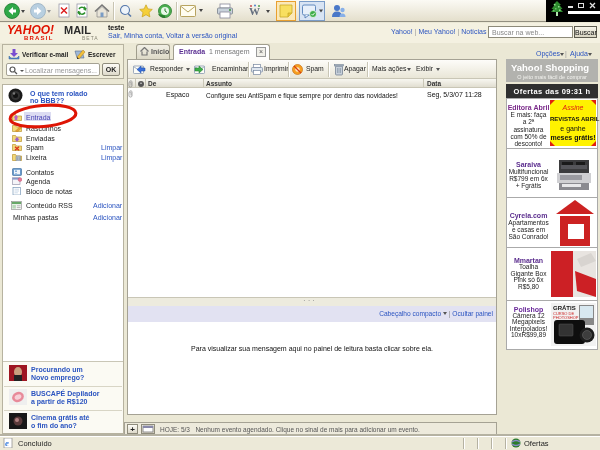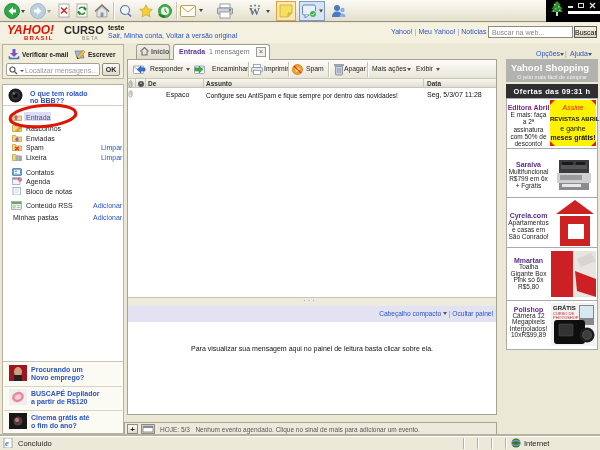"CURSO" div.abs { text: CURSO -> MAIL }
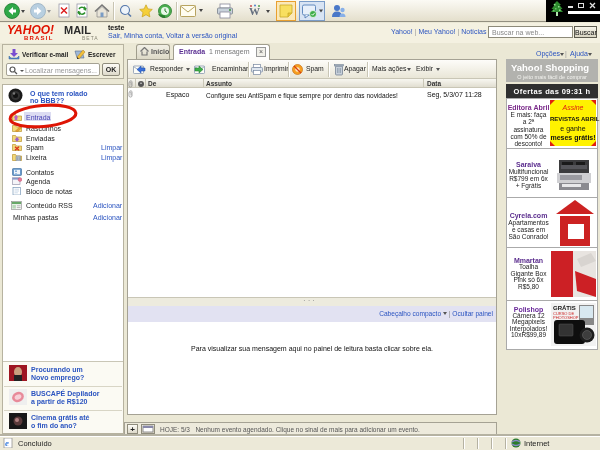"Internet" div.abs { text: Internet -> Ofertas }
